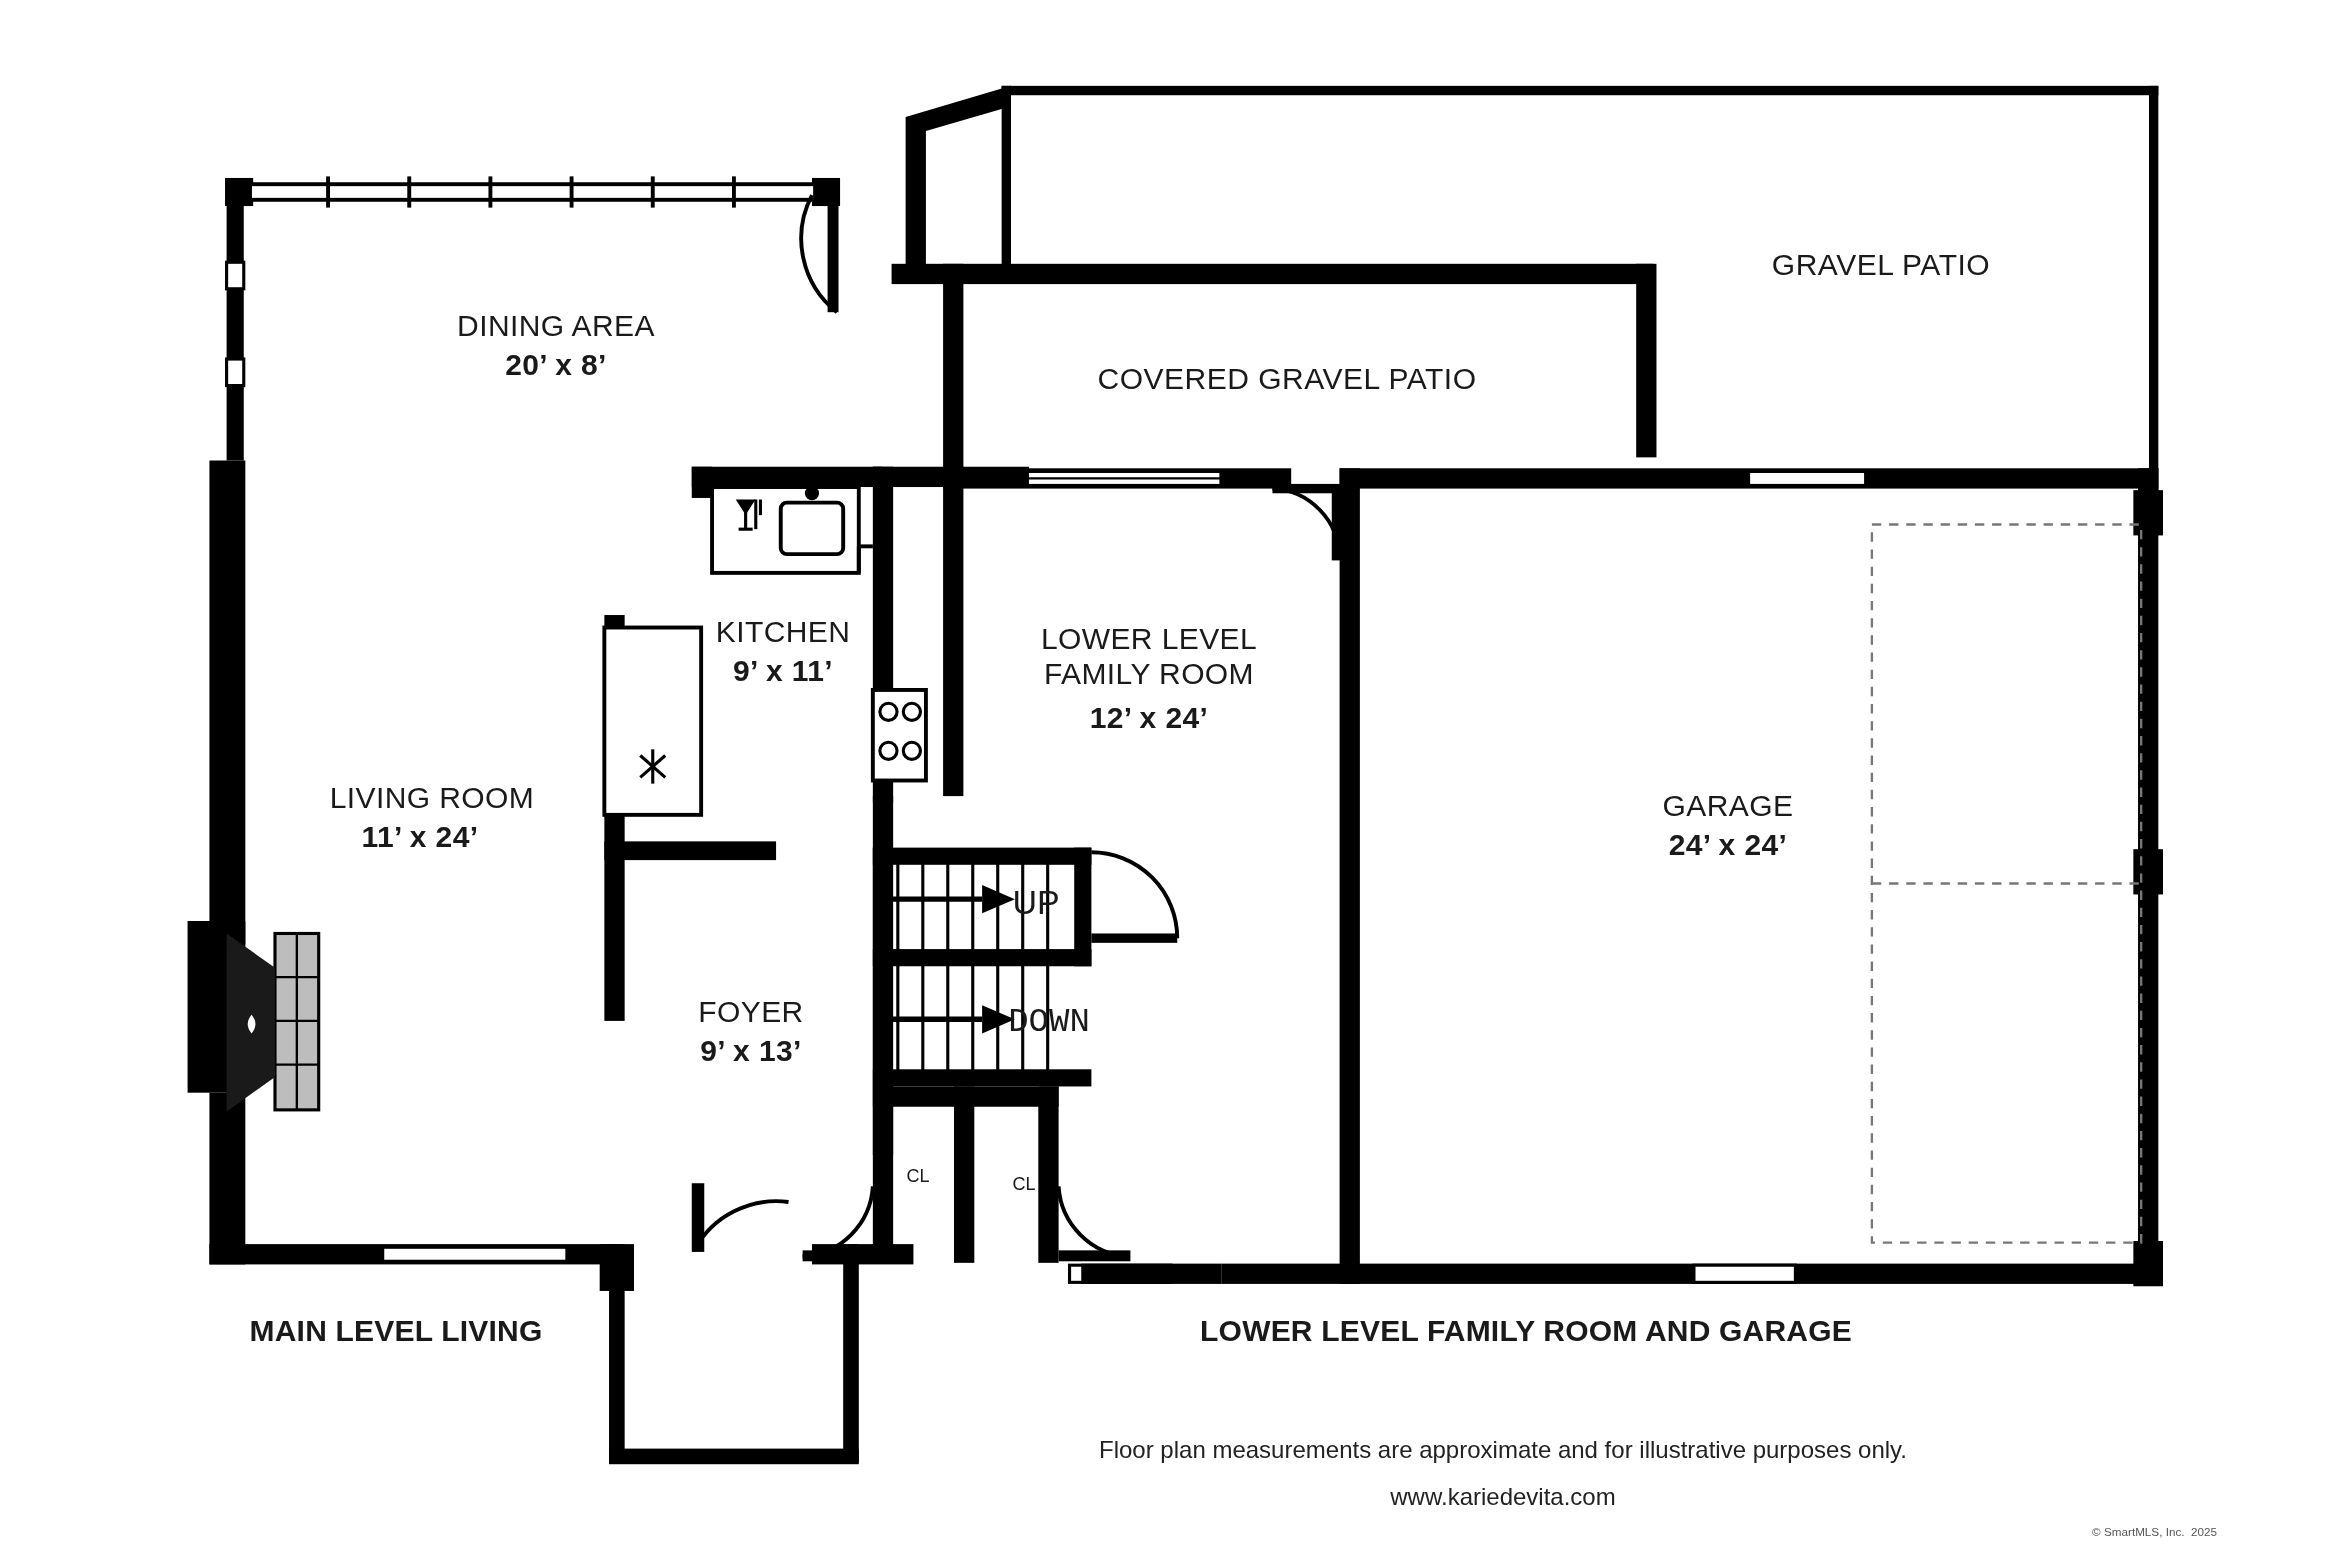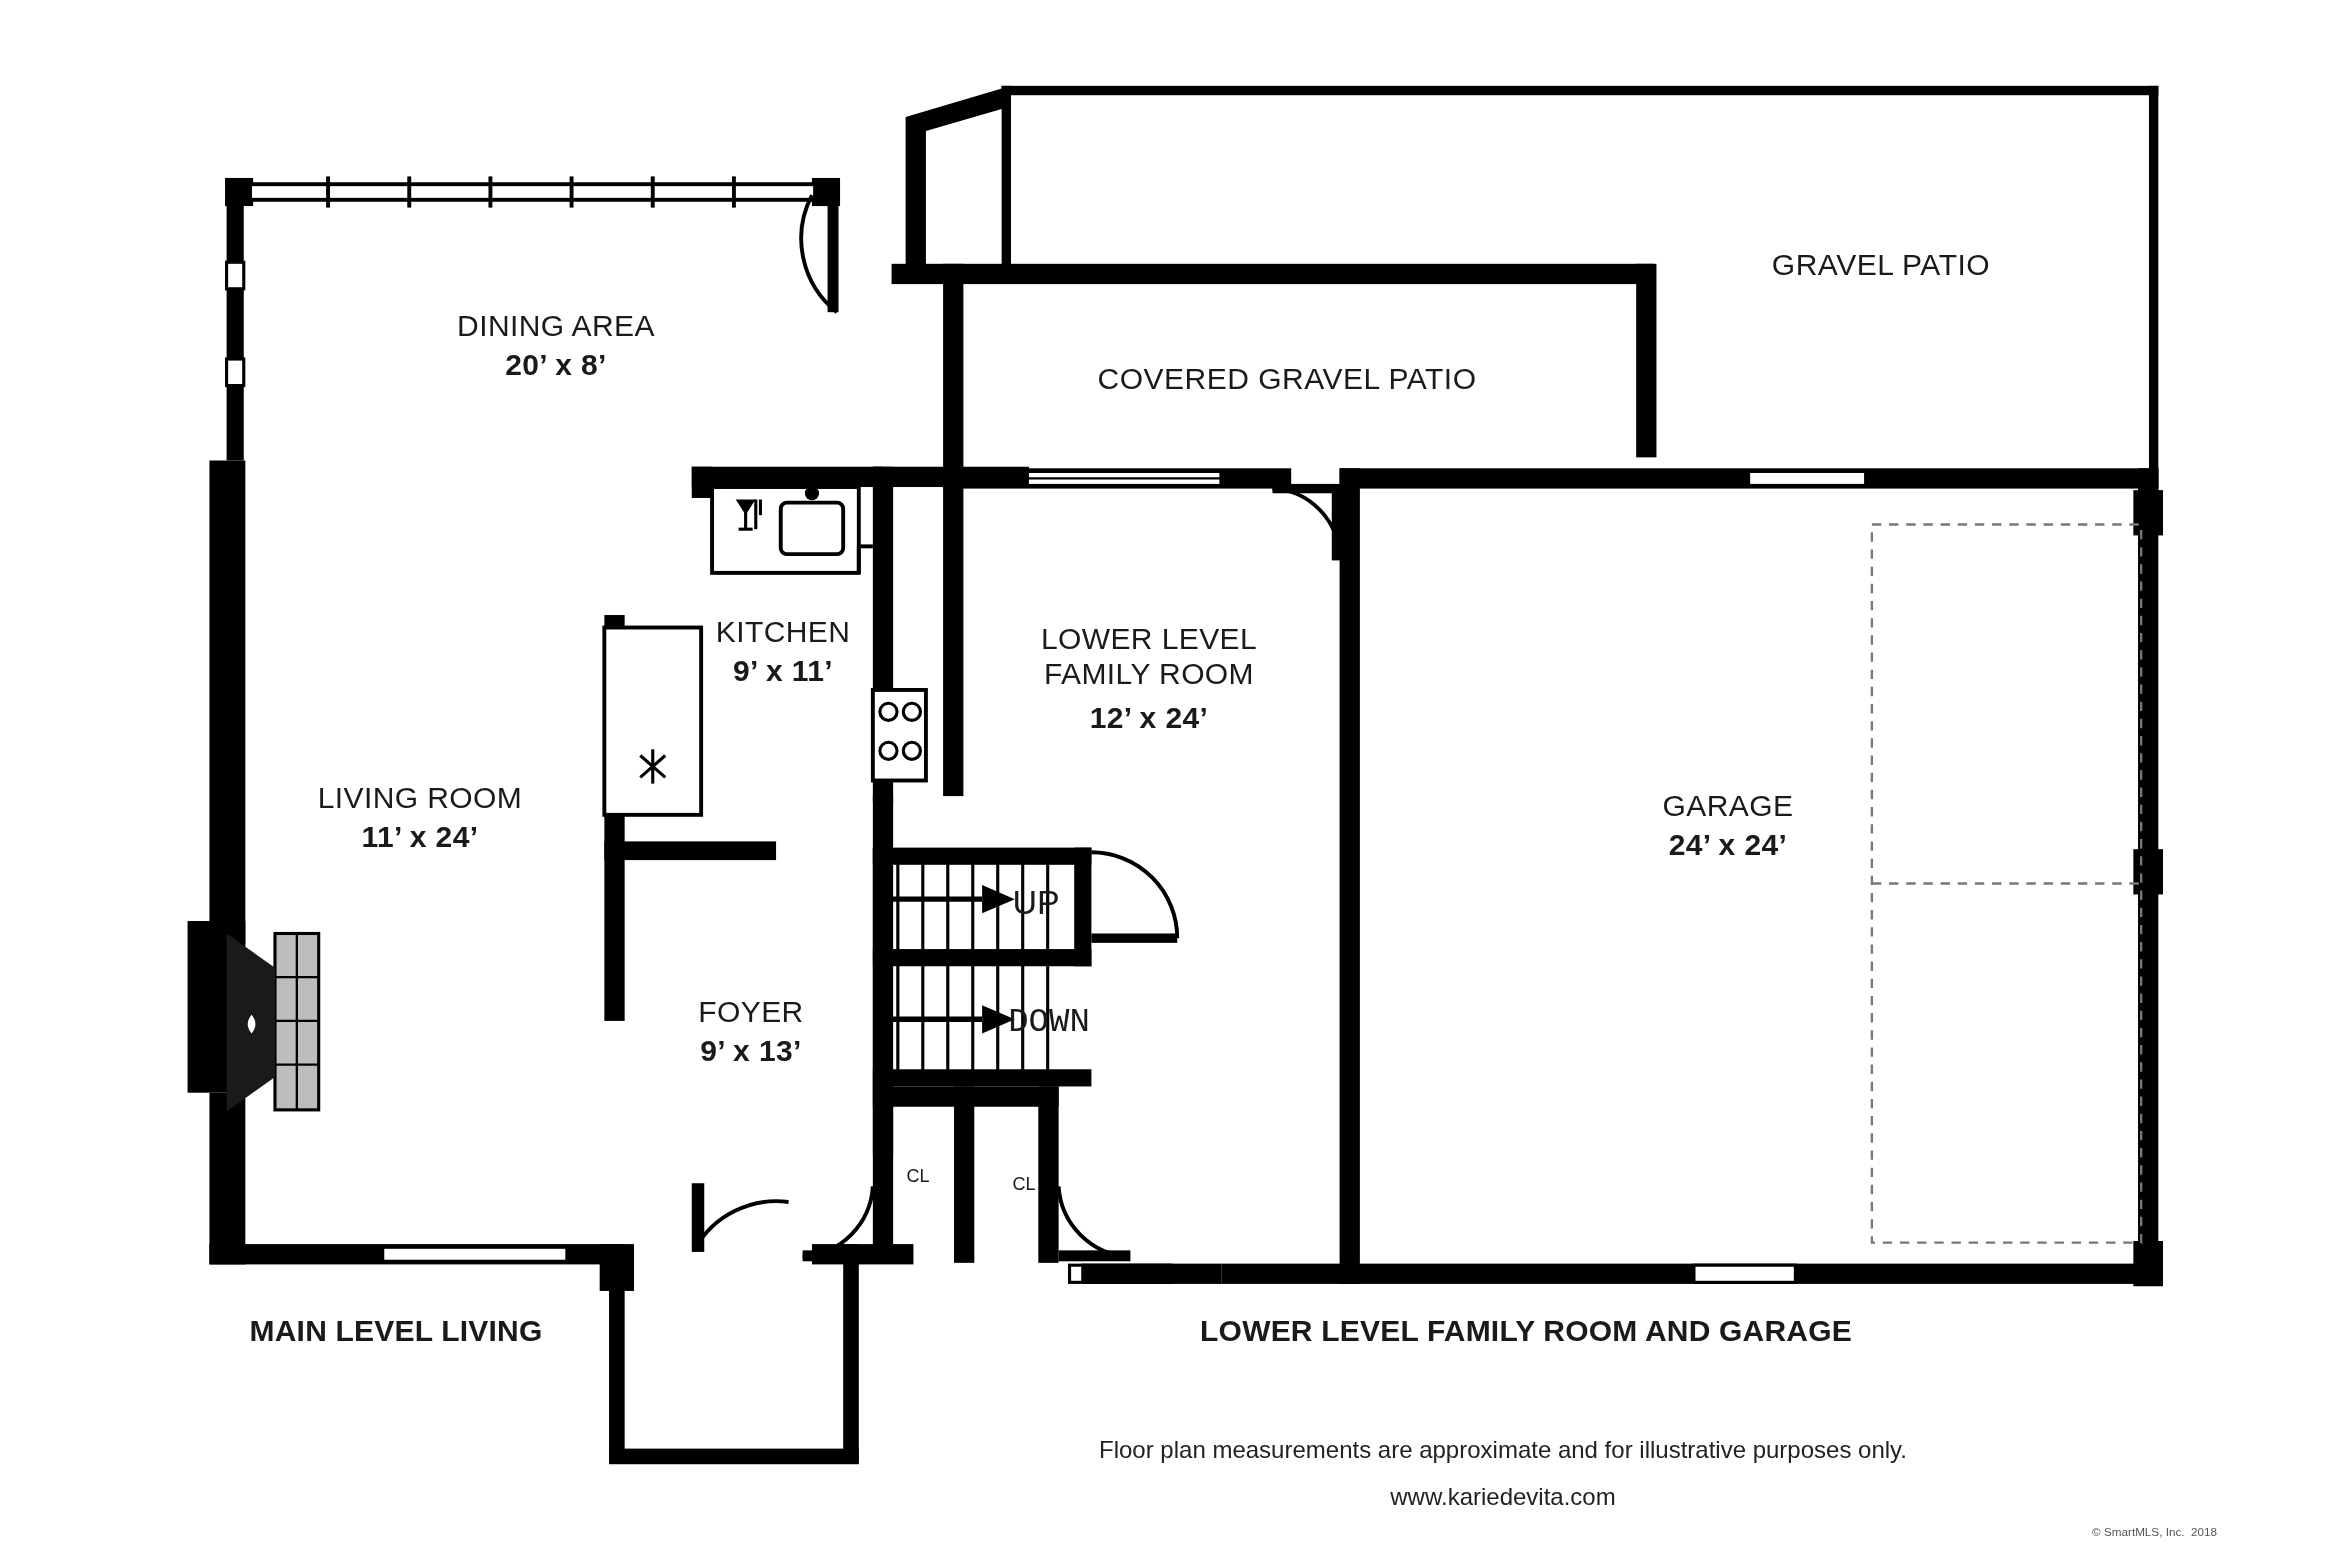"LIVING ROOM" div.lbl { left: 420px -> 432px }
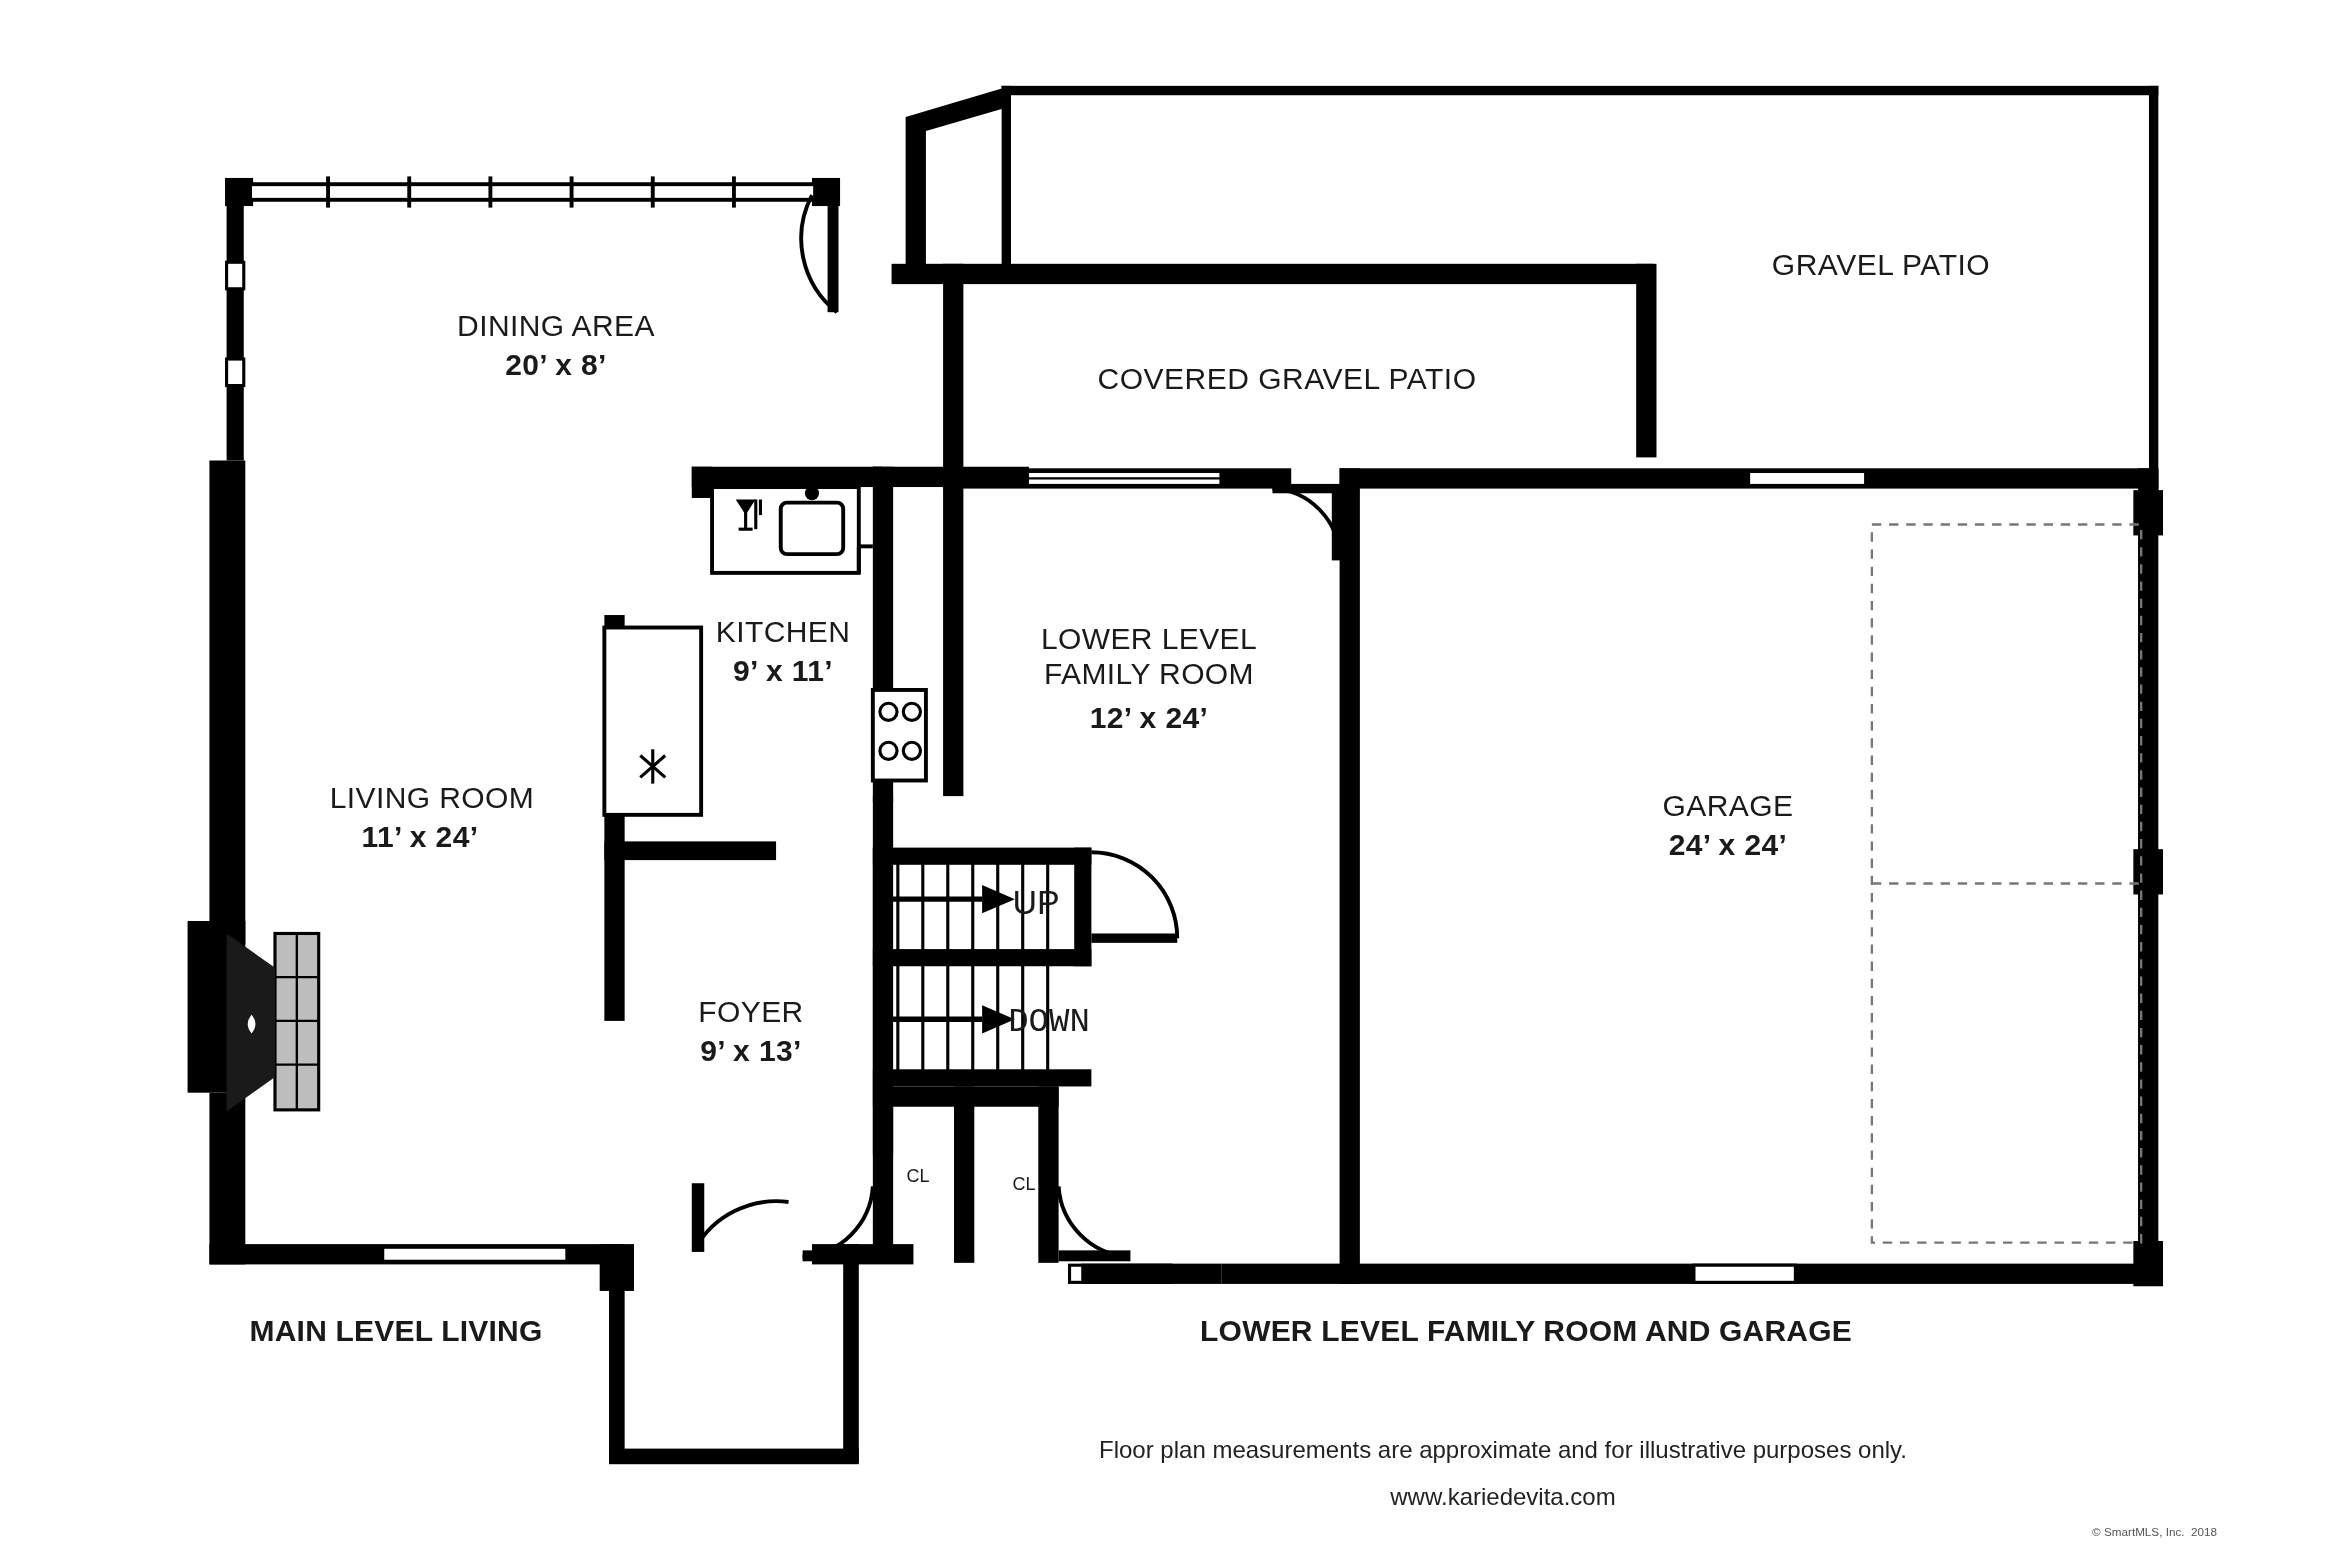"© SmartMLS, Inc. 2018" div.lbl { text: 2018 -> 2025 }
